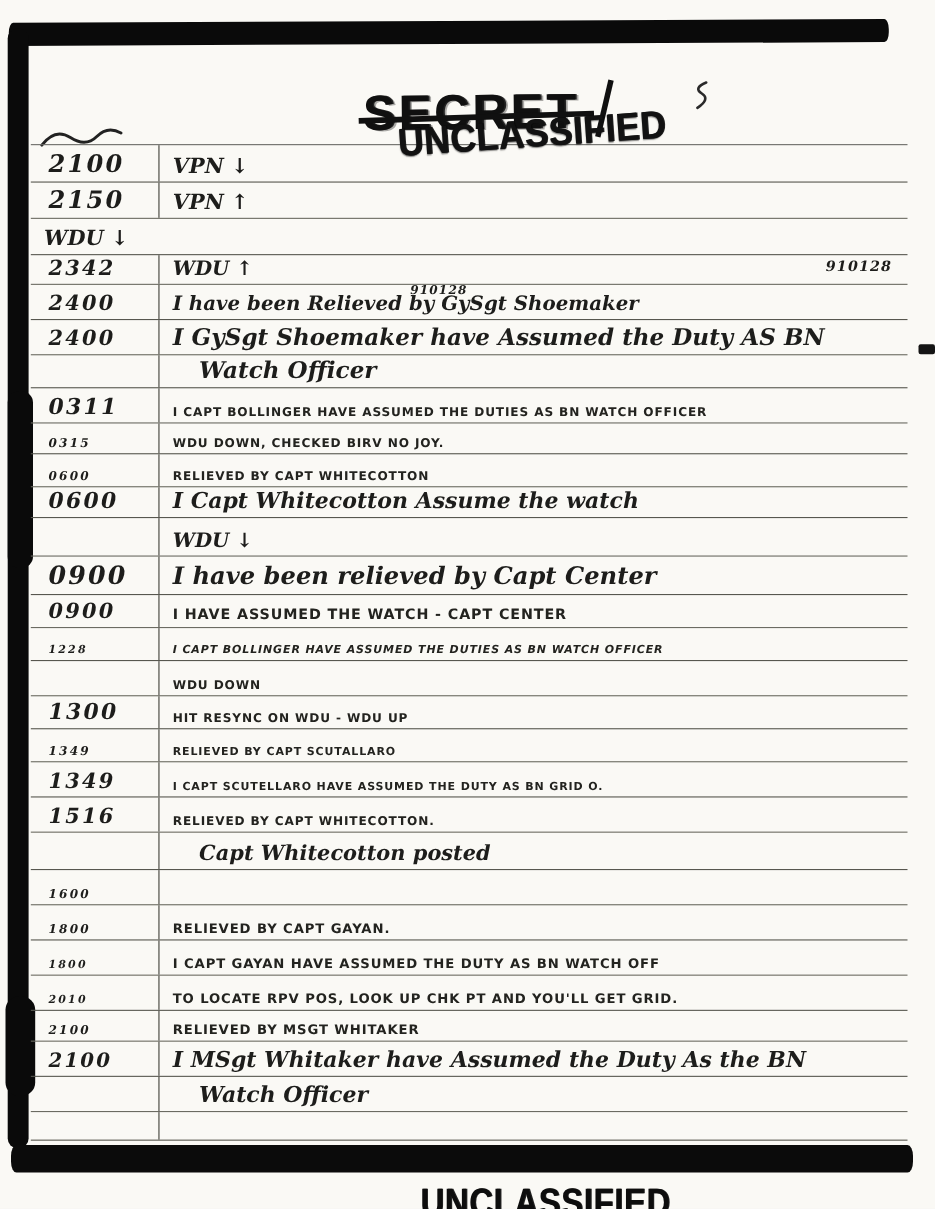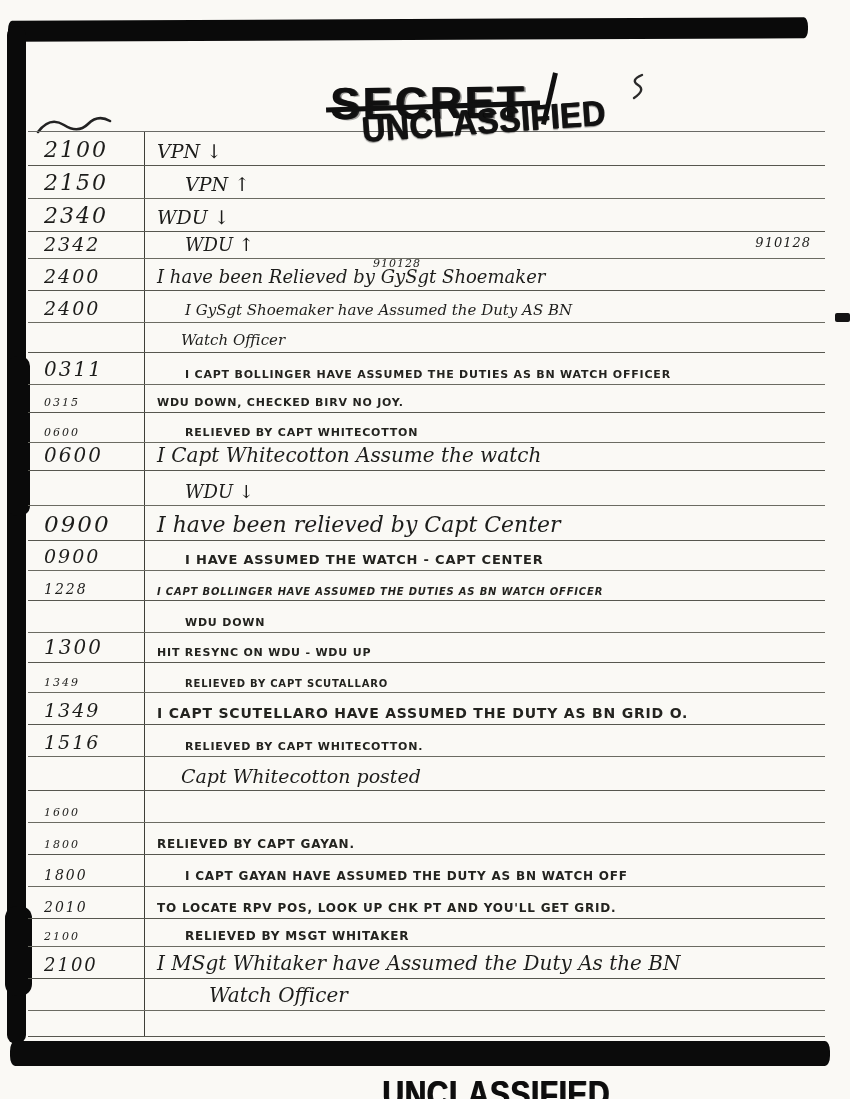"2100" .hc { font-weight: 400 -> 700 }
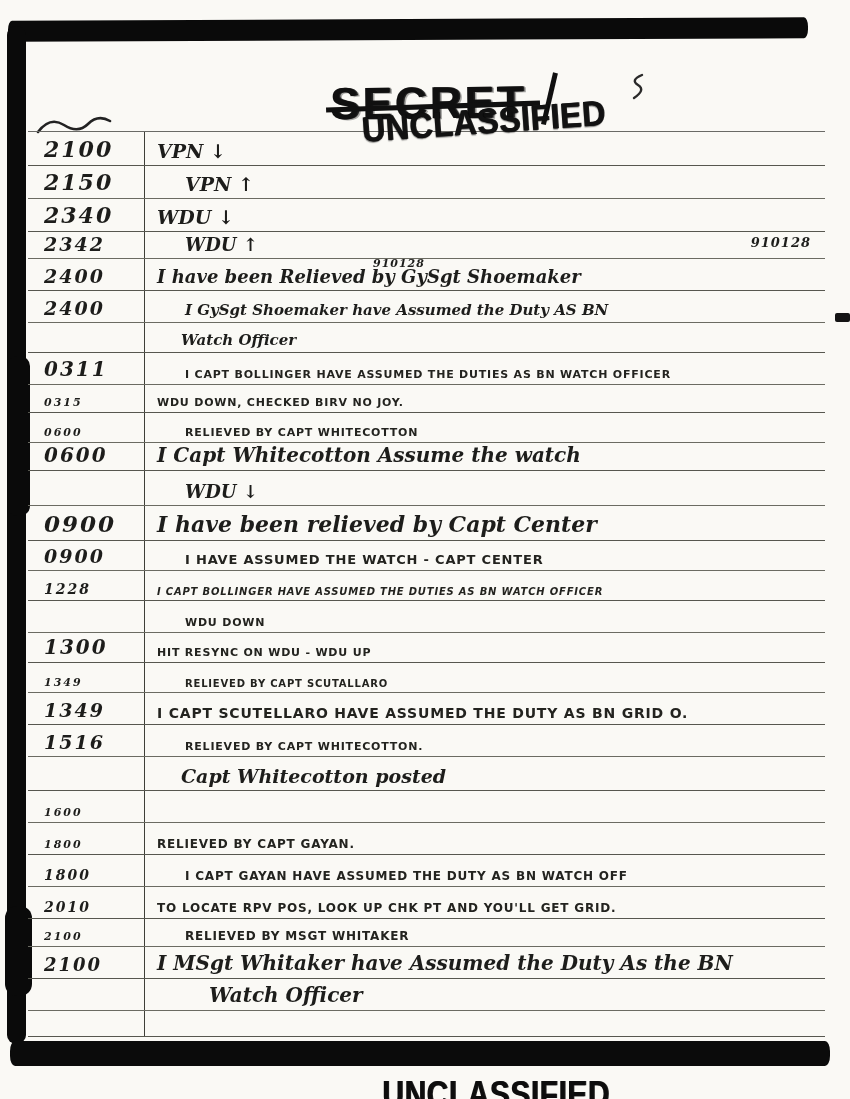"2150" .row:nth-child(2n) { gap: 28px -> none }
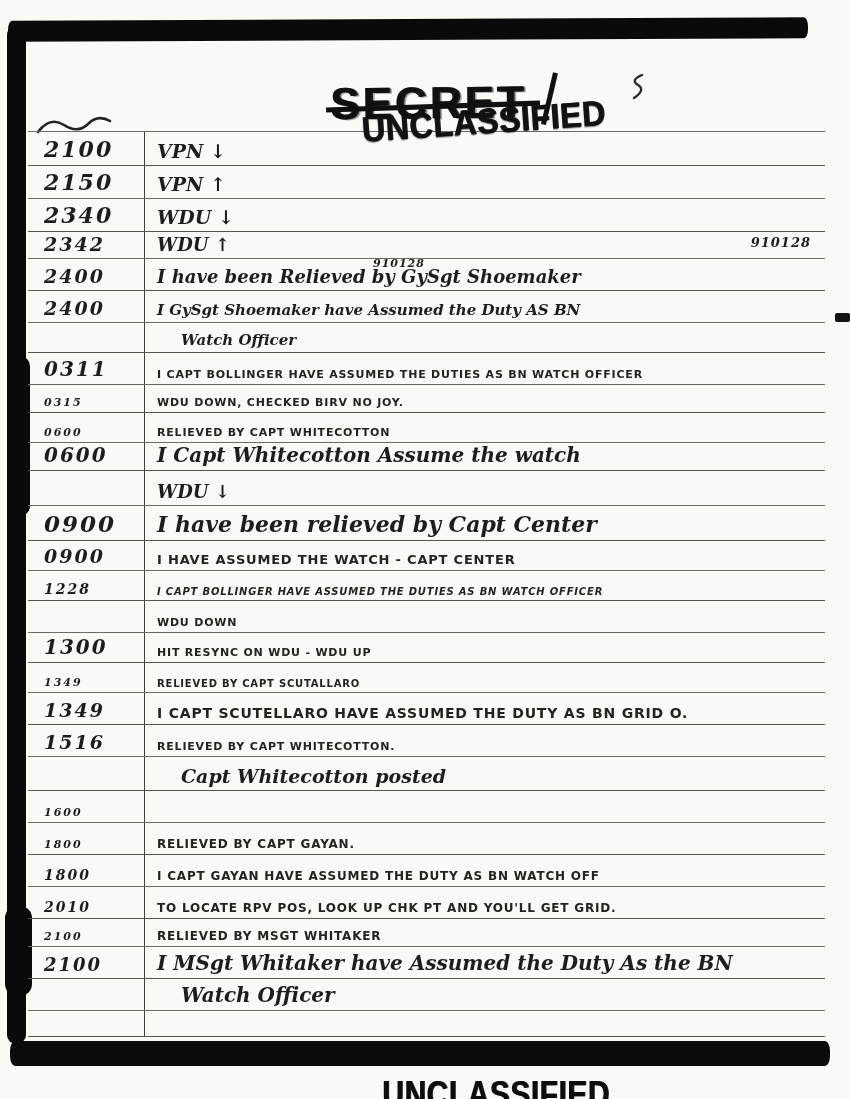"2340" div.tc { html: <div>2340</div> -> none }
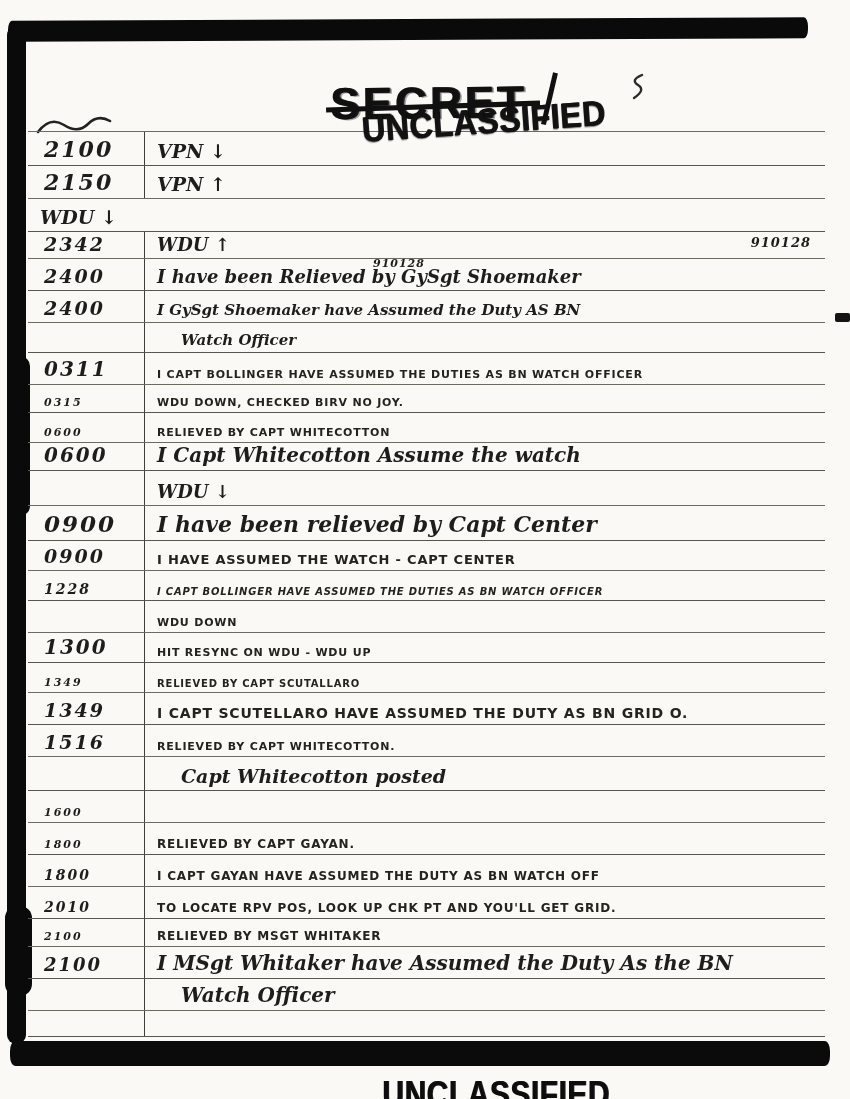"I GySgt Shoemaker have Assumed" .s17 { font-size: 15px -> 21px }
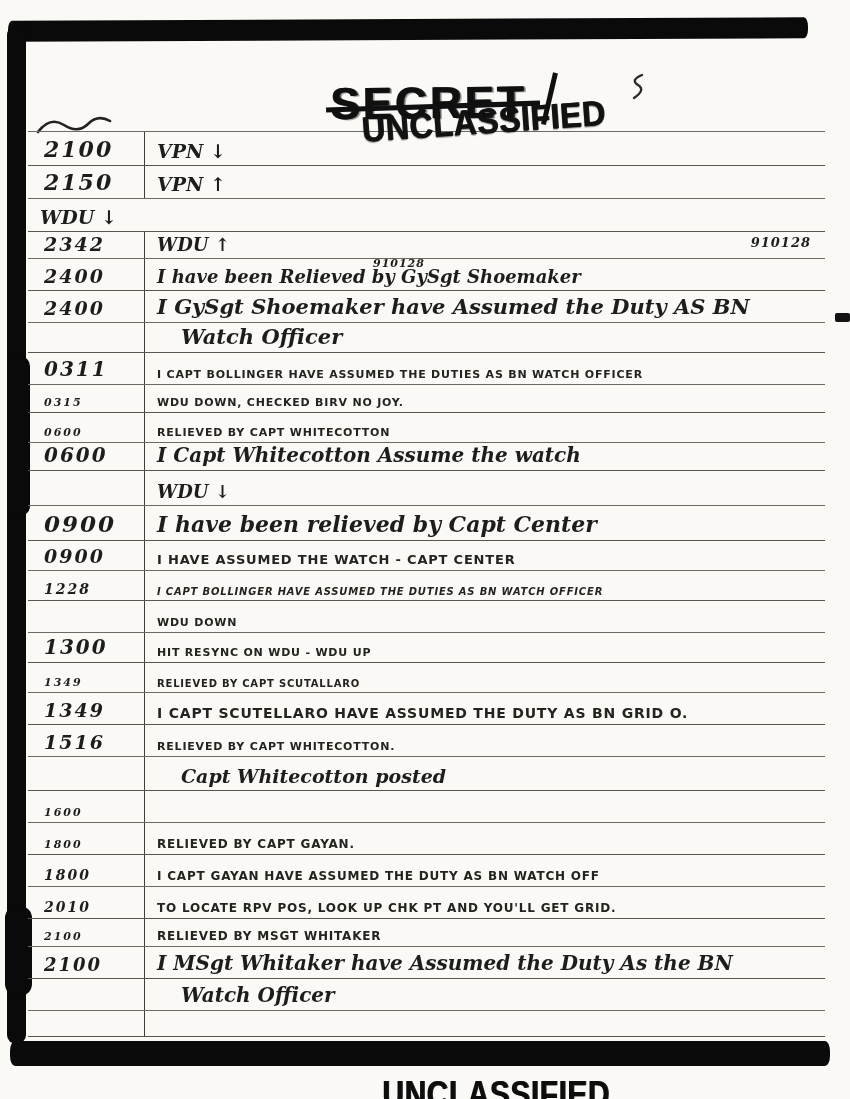"1228" .s14 { font-size: 14px -> 10px }
